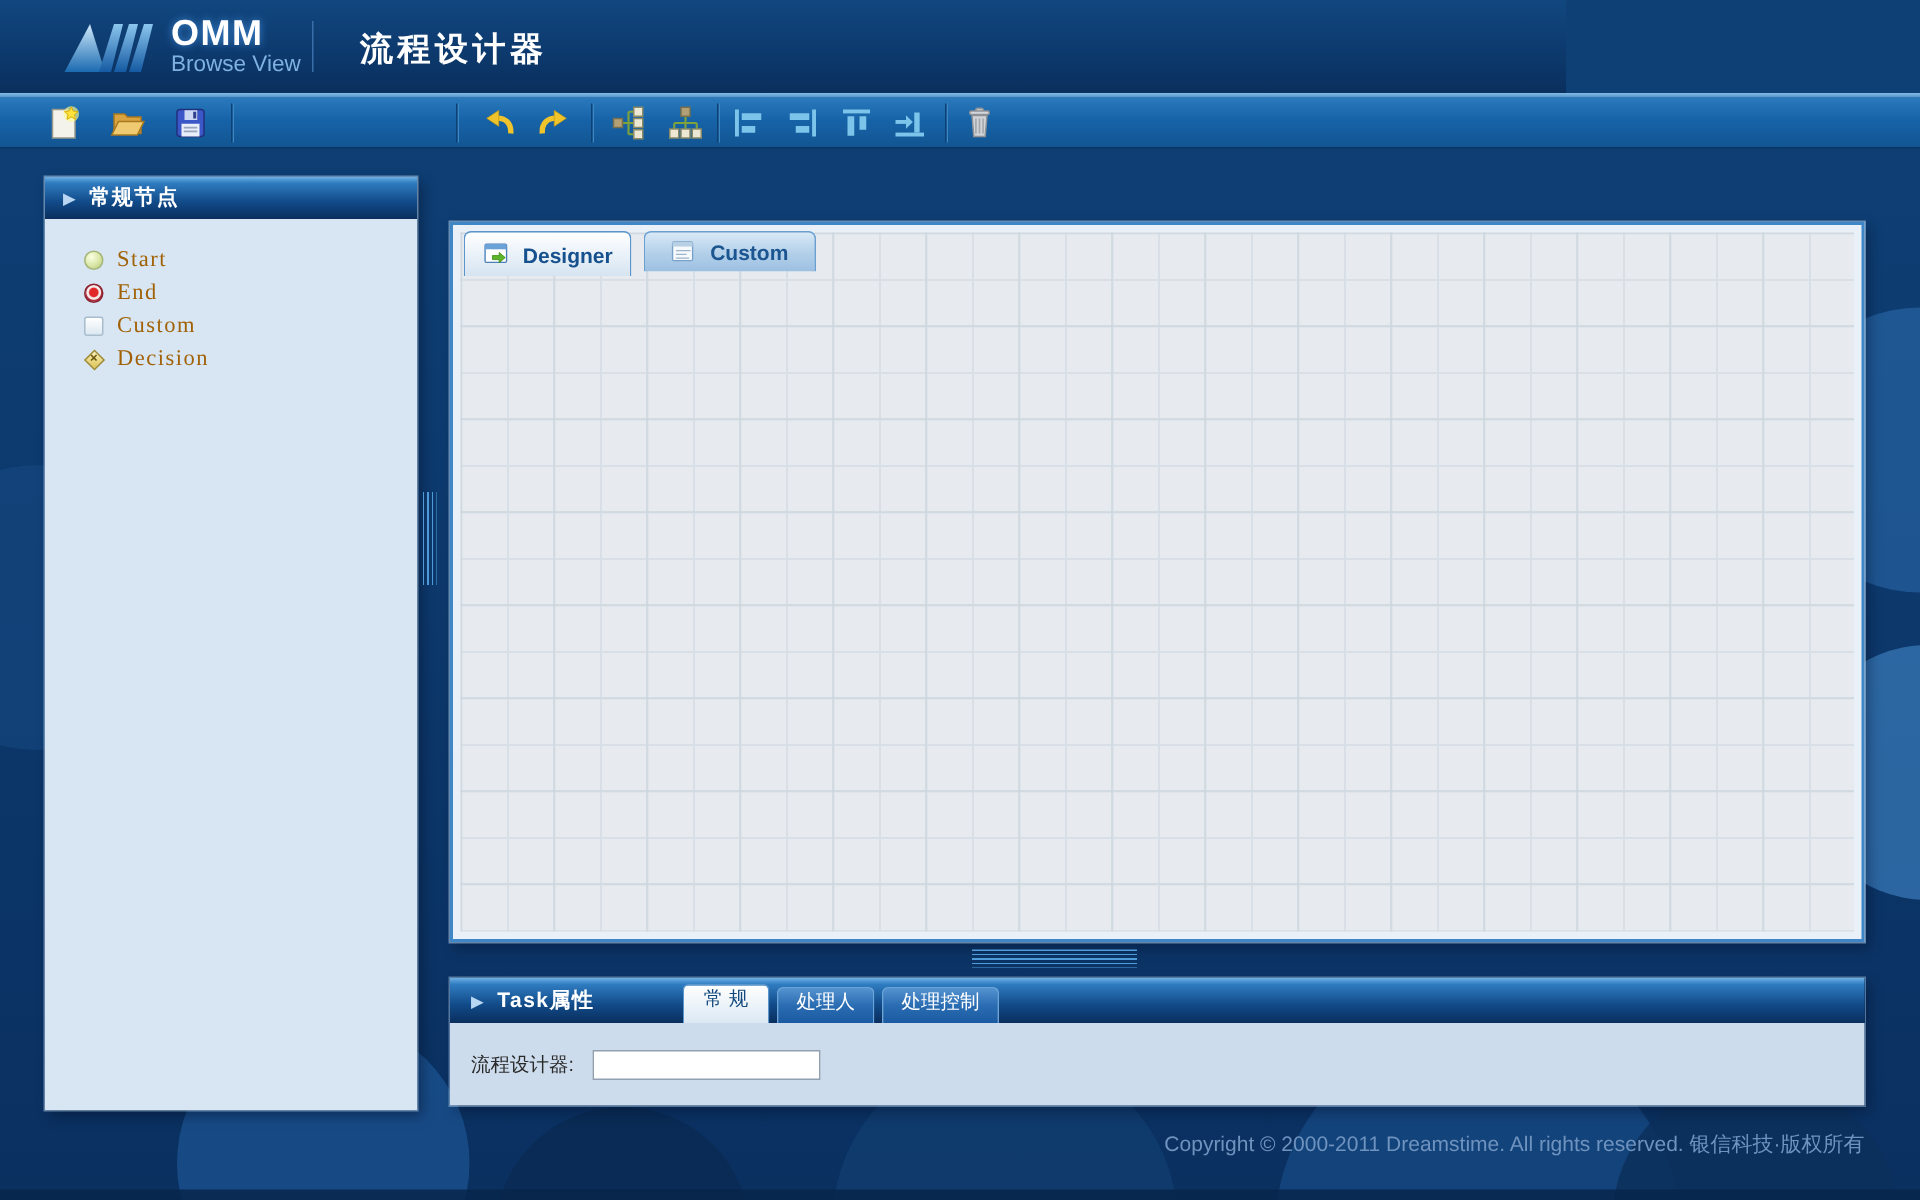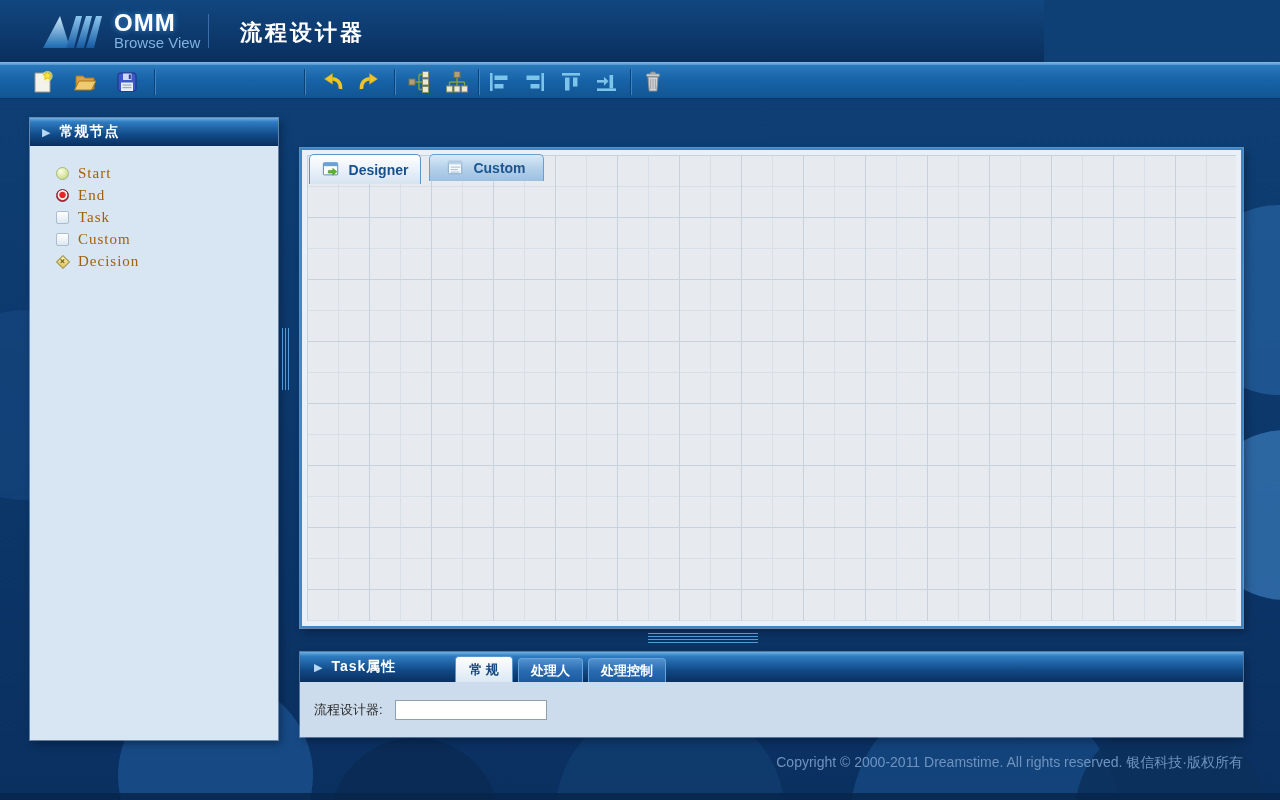"Task" div.node-item { html: <div> <span></span> <span>Task</span> </div> -> none }
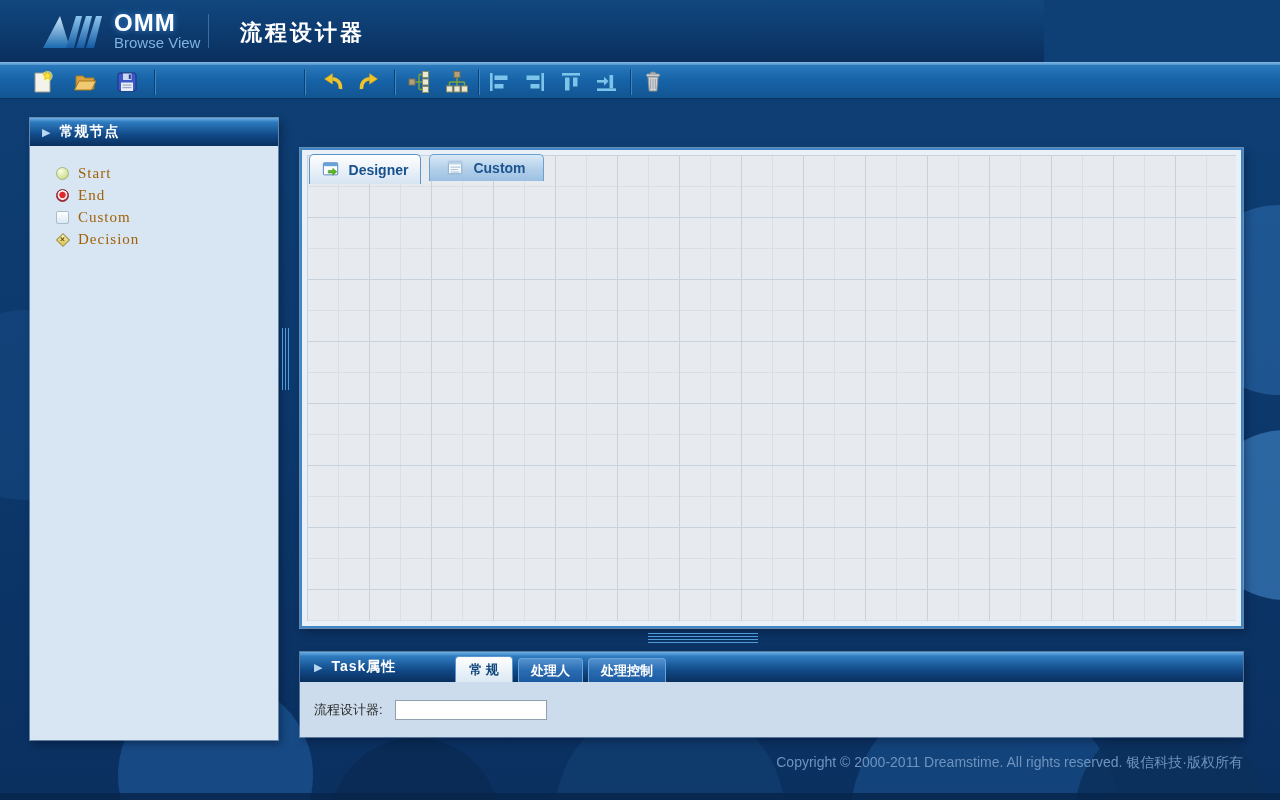"常 规" .ptab { align-items: center -> none; font-weight: bold -> normal }
